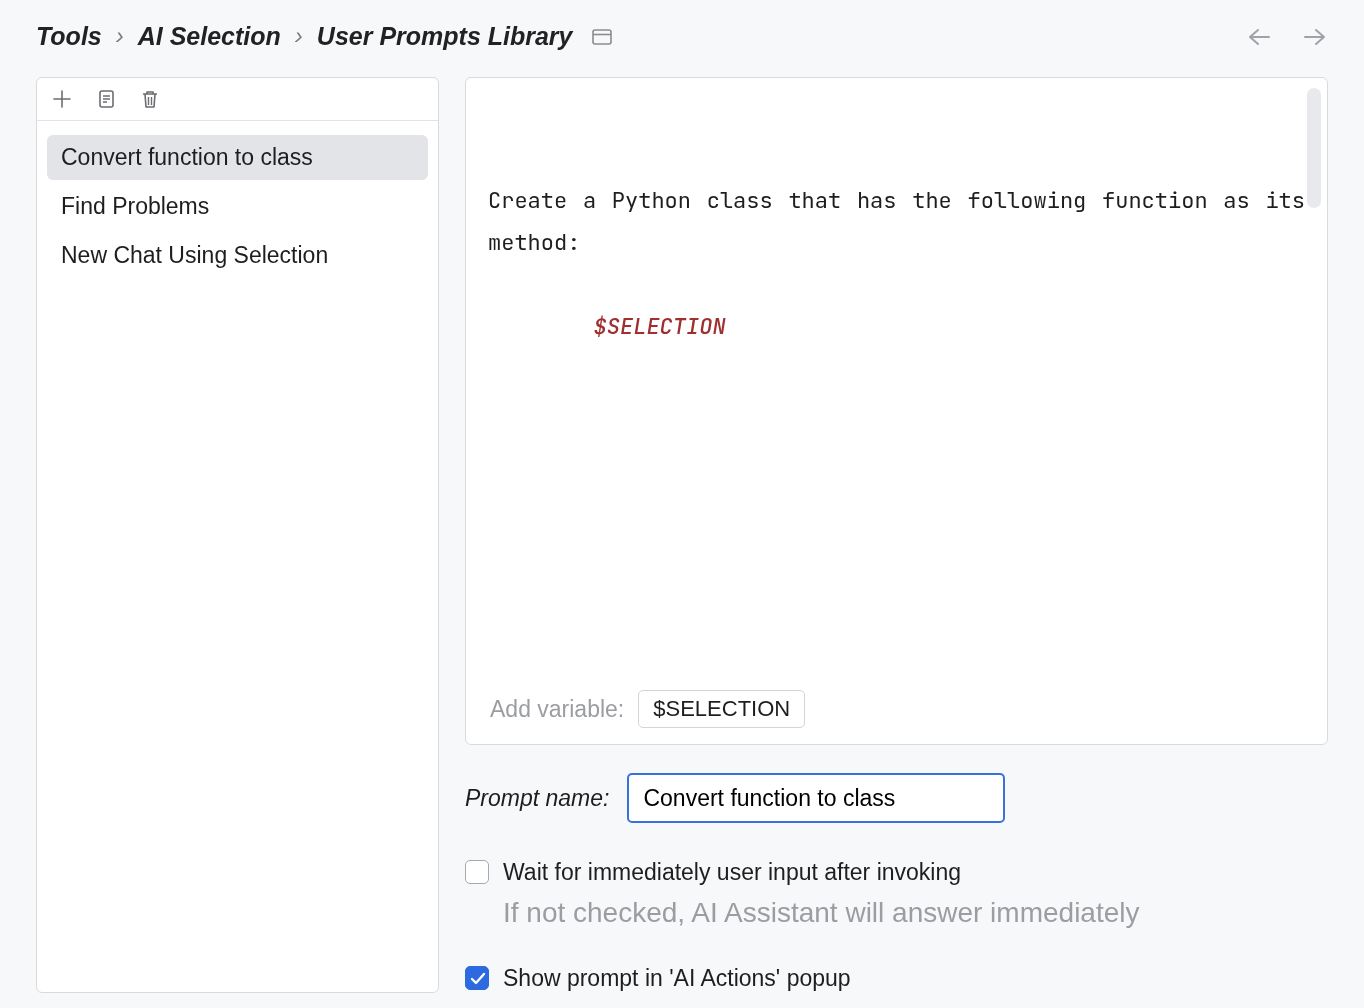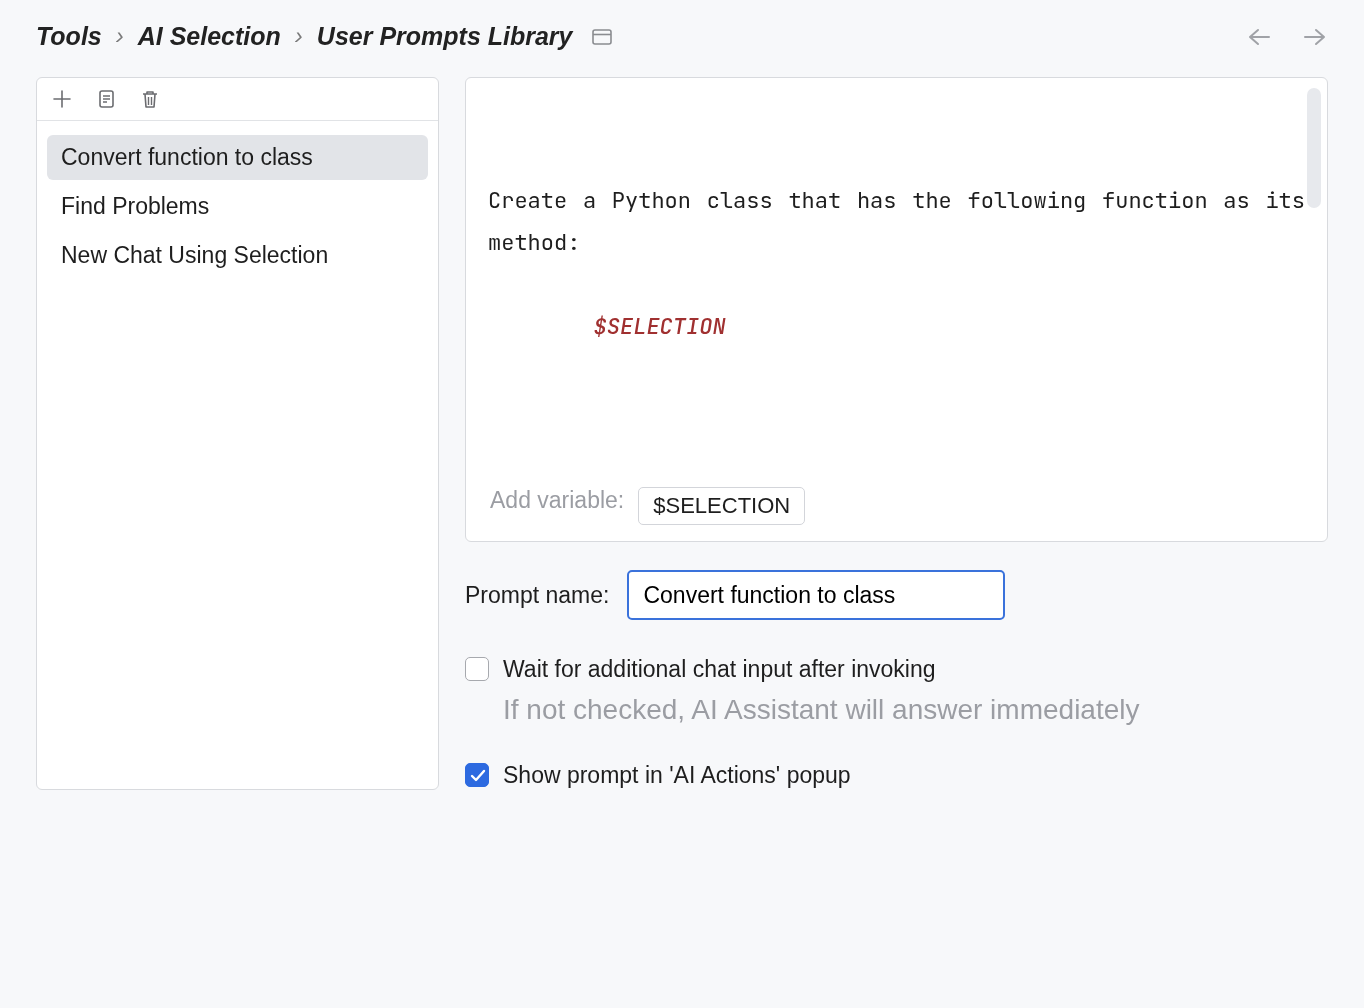"Create a Python class that" .editor-box { height: 465px -> 668px }
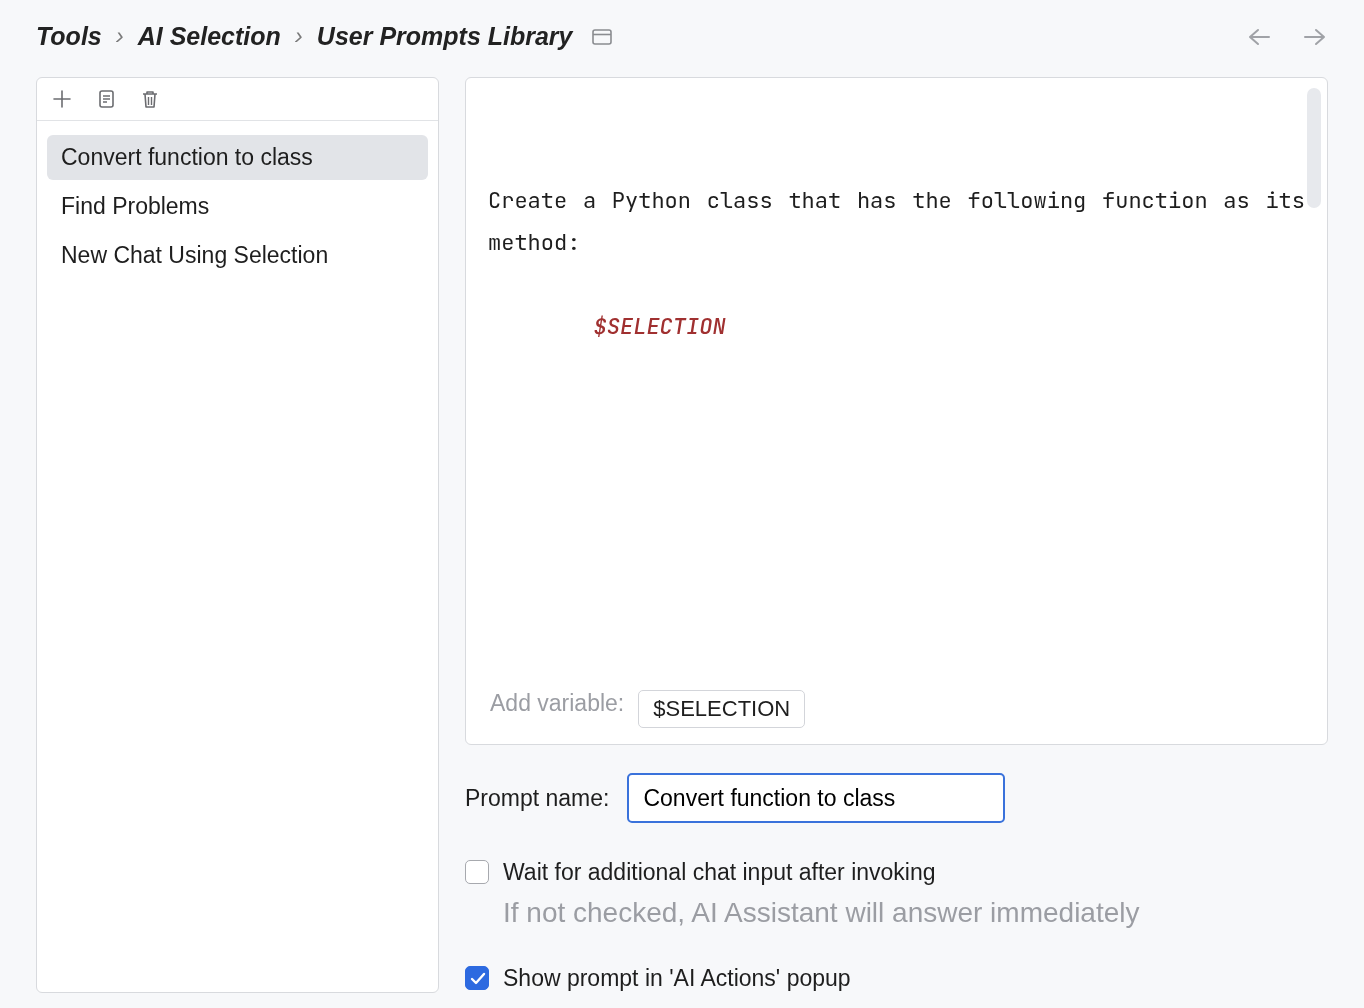"Add variable:" .editor-bottom-row { align-items: flex-start -> center }
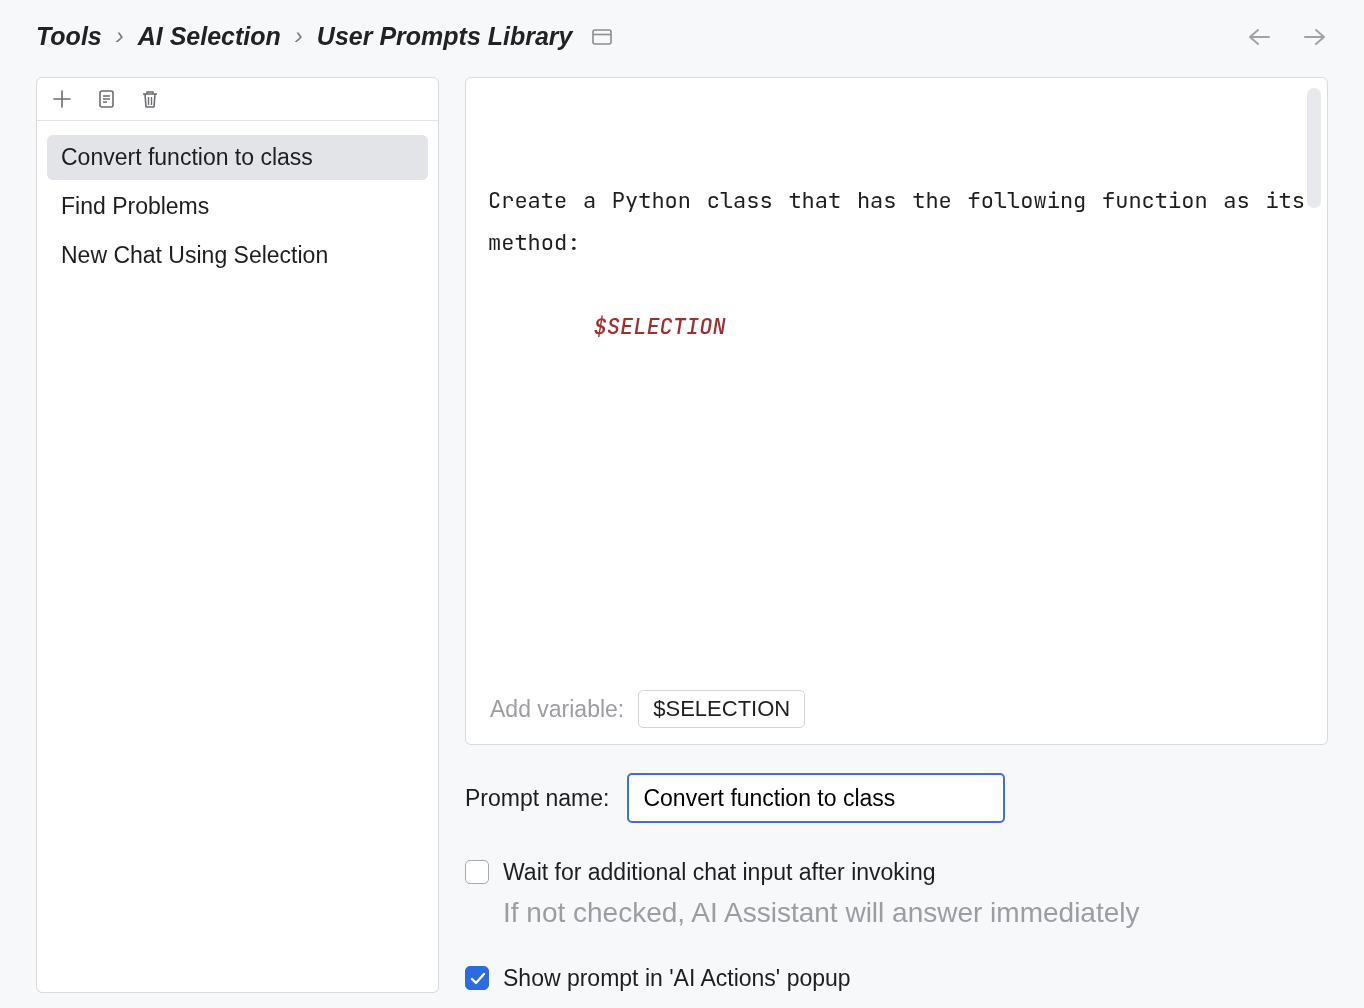"Prompt name:" .name-row label { font-style: none -> italic }
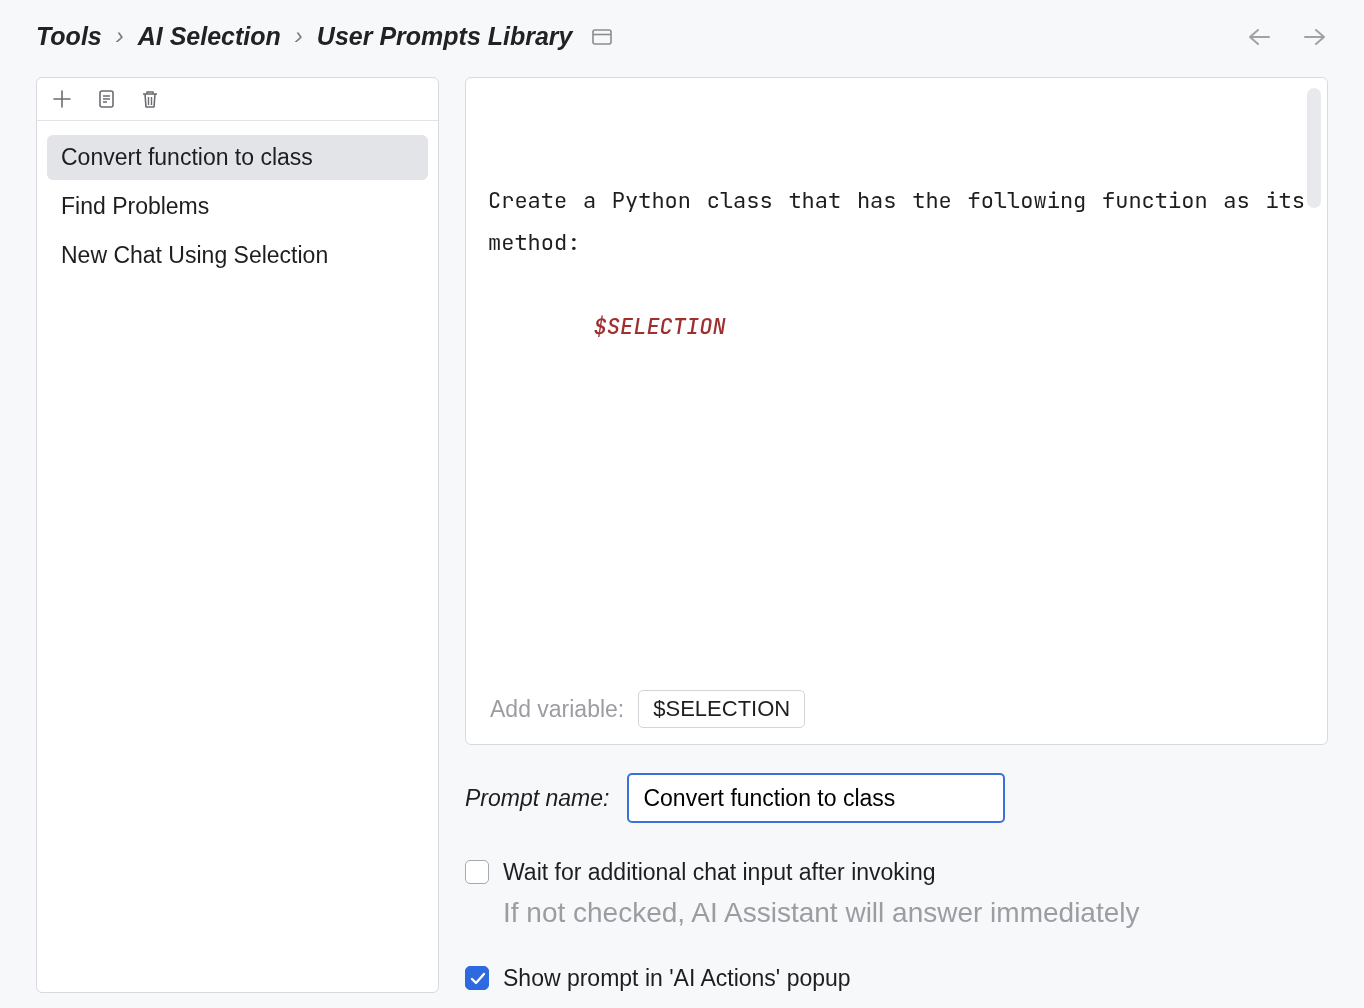"Wait for additional chat input" span.check-text { text: additional chat -> immediately user }
